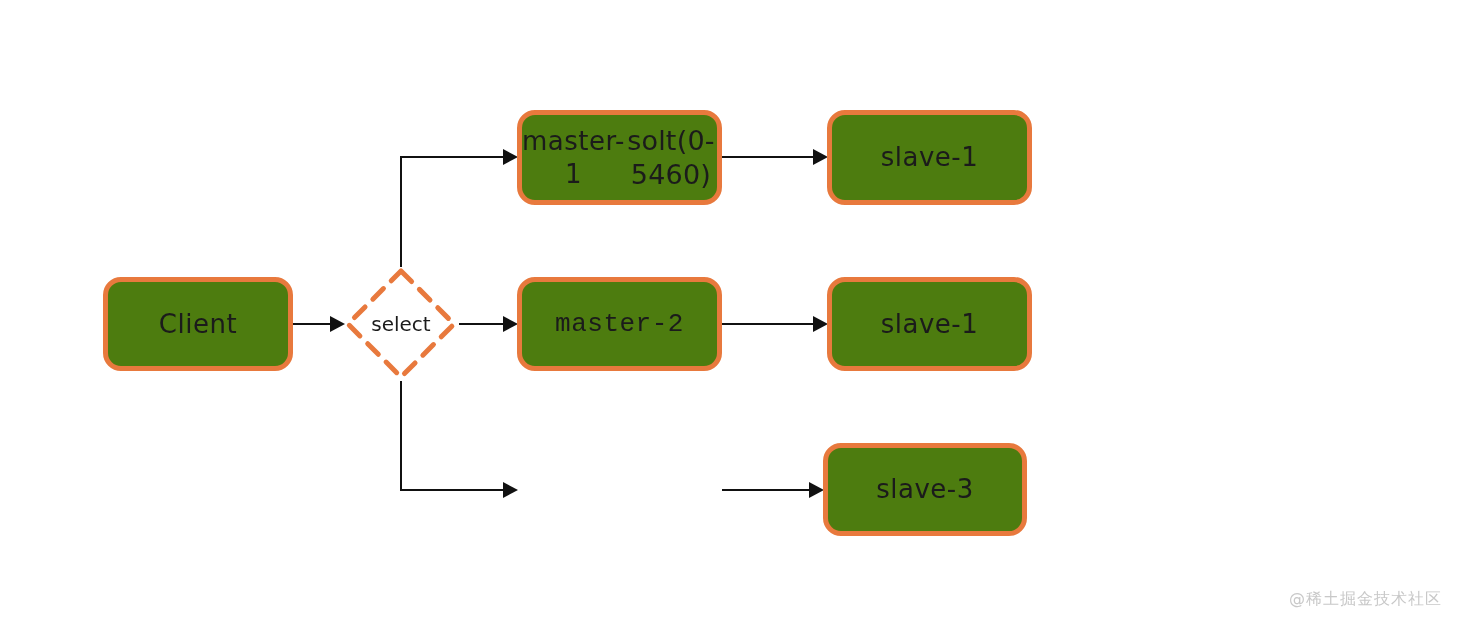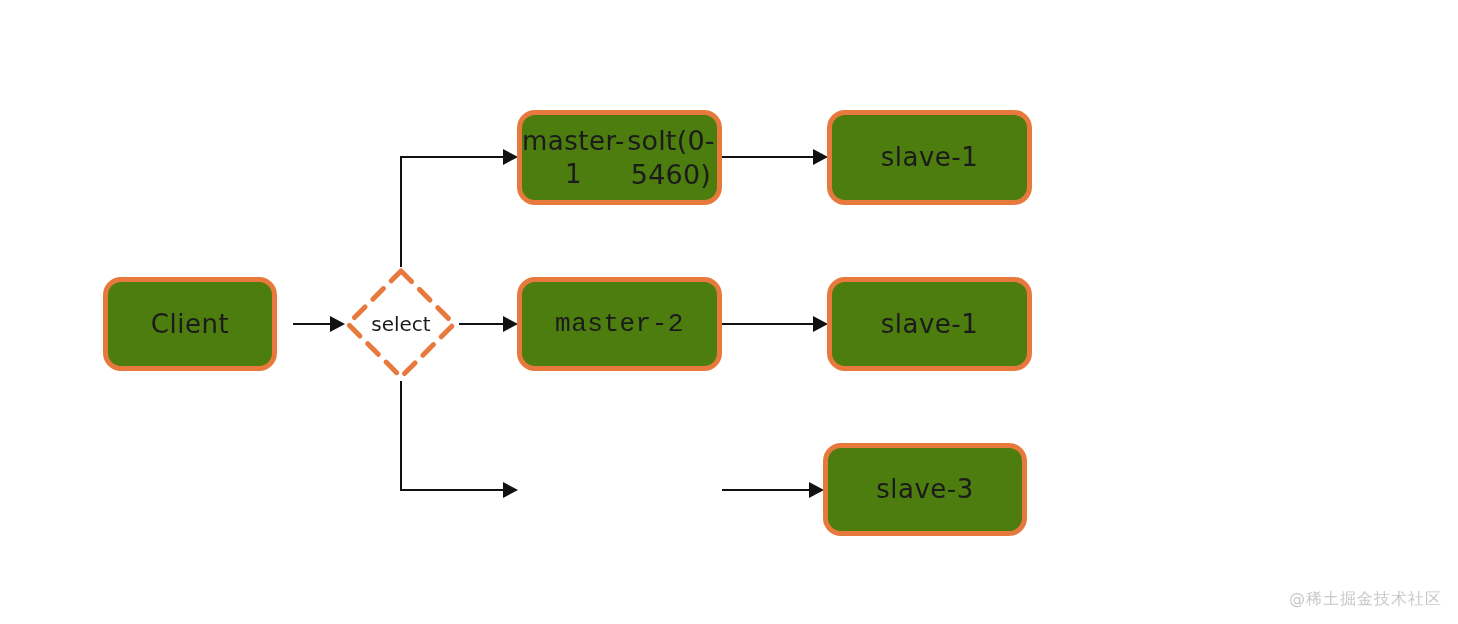"Client" .node-client { width: 174px -> 190px }
